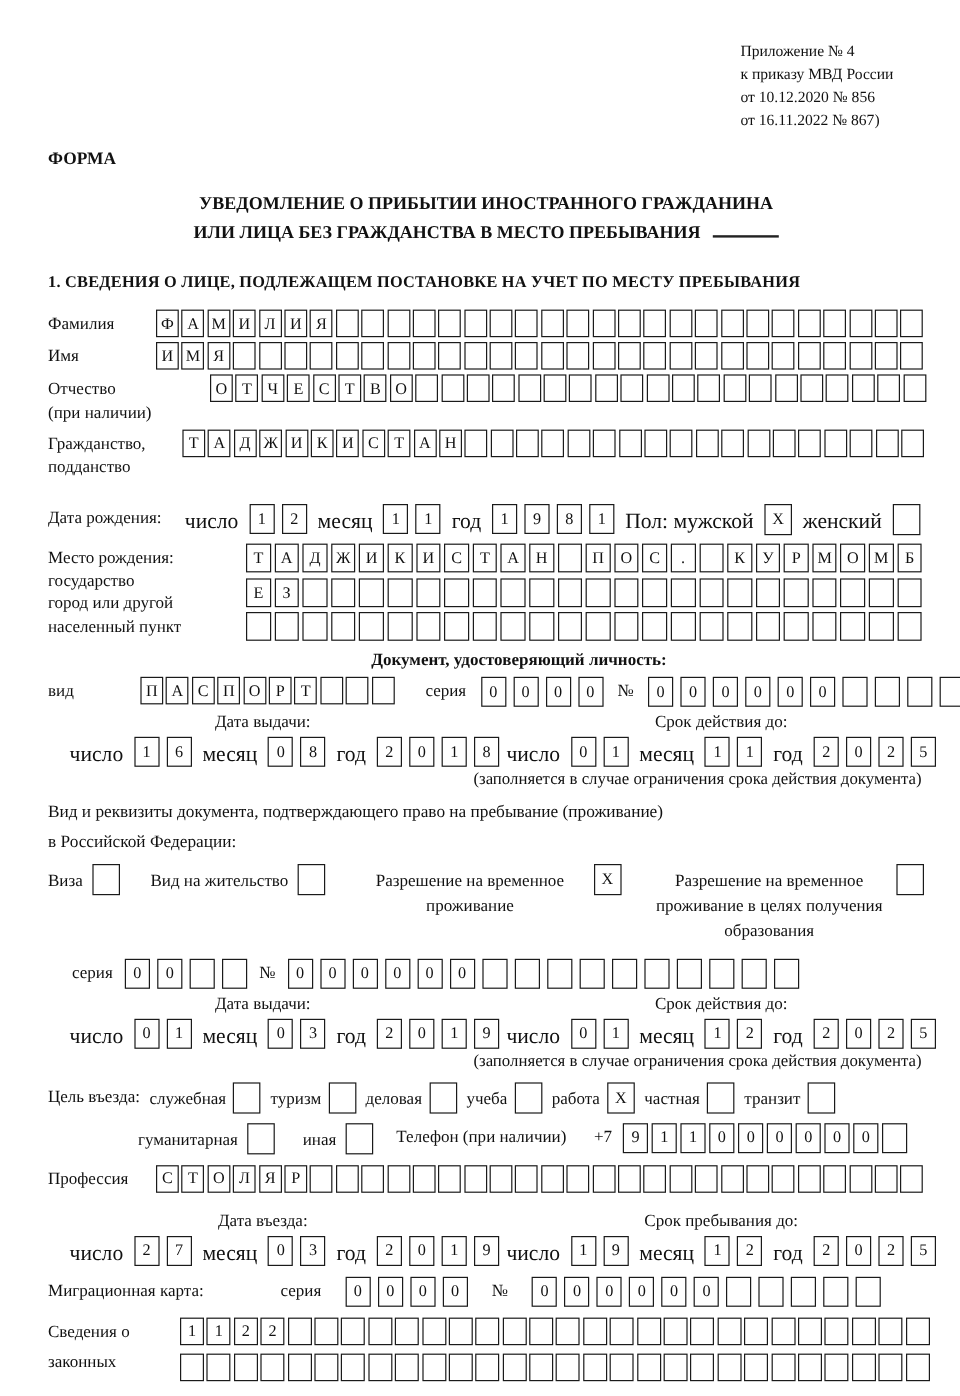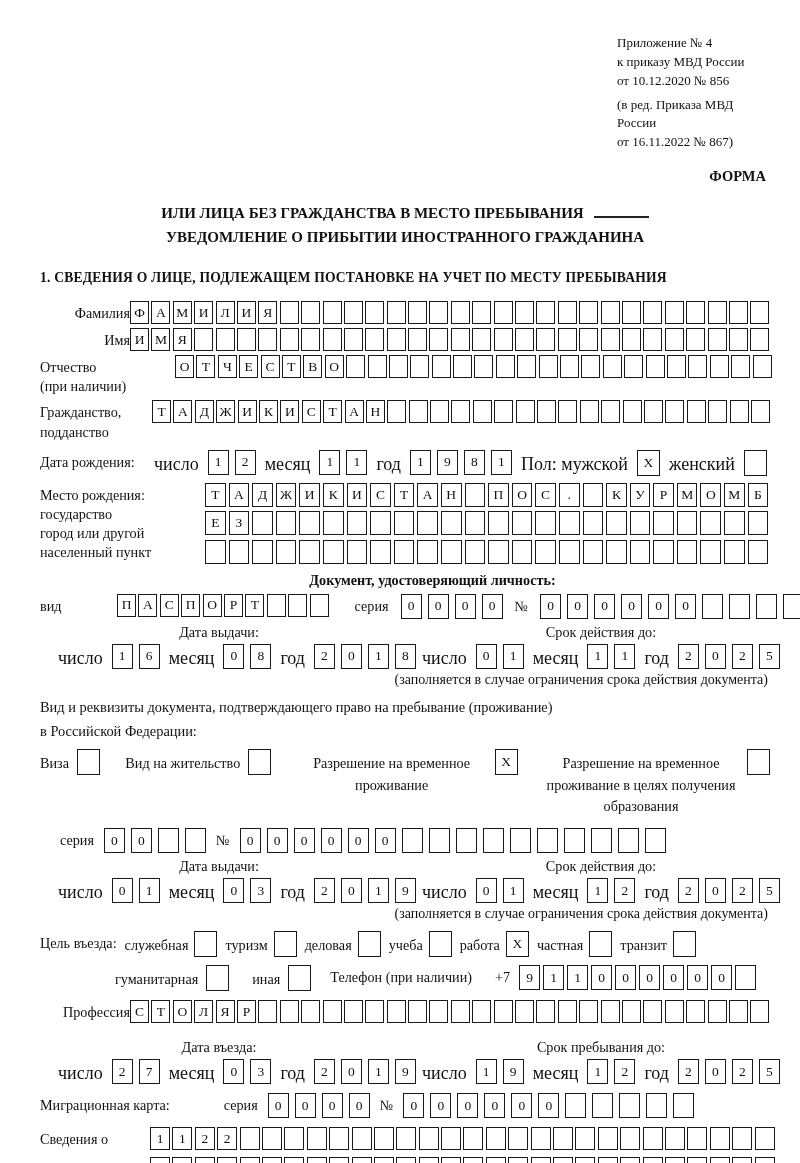"(в ред. Приказа МВД России" div.gap { html: <div>(в ред. Приказа МВД России</div> -> none }
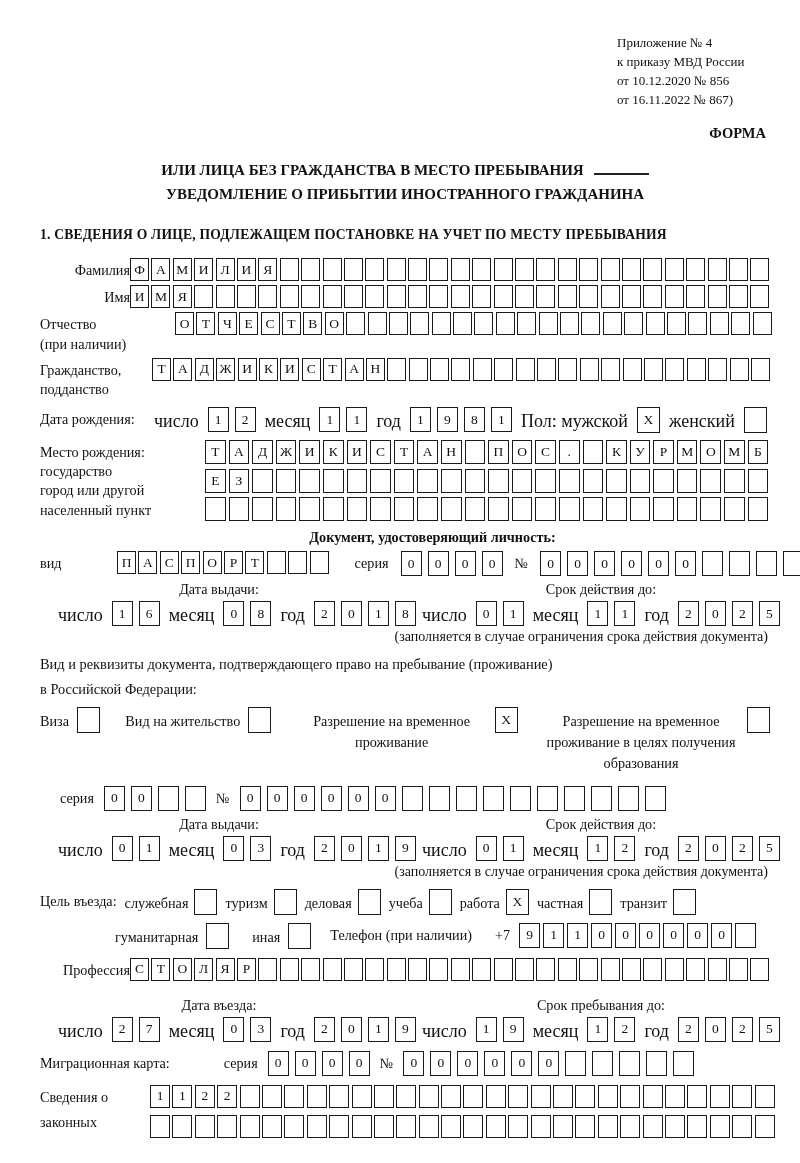"ФОРМА" .forma { text-align: right -> none }
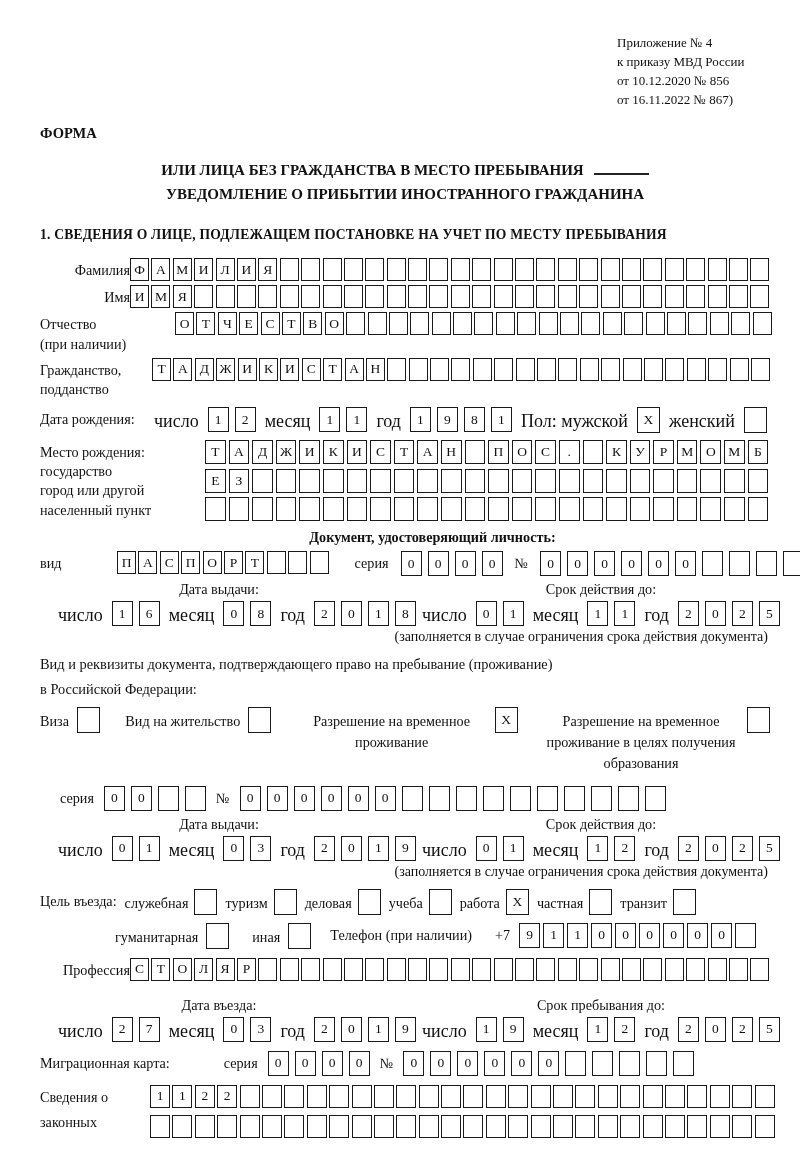"ИЛИ ЛИЦА БЕЗ ГРАЖДАНСТВА В" div { order: before "УВЕДОМЛЕНИЕ О ПРИБЫТИИ ИНОСТРАННОГО" -> after "УВЕДОМЛЕНИЕ О ПРИБЫТИИ ИНОСТРАННОГО" }
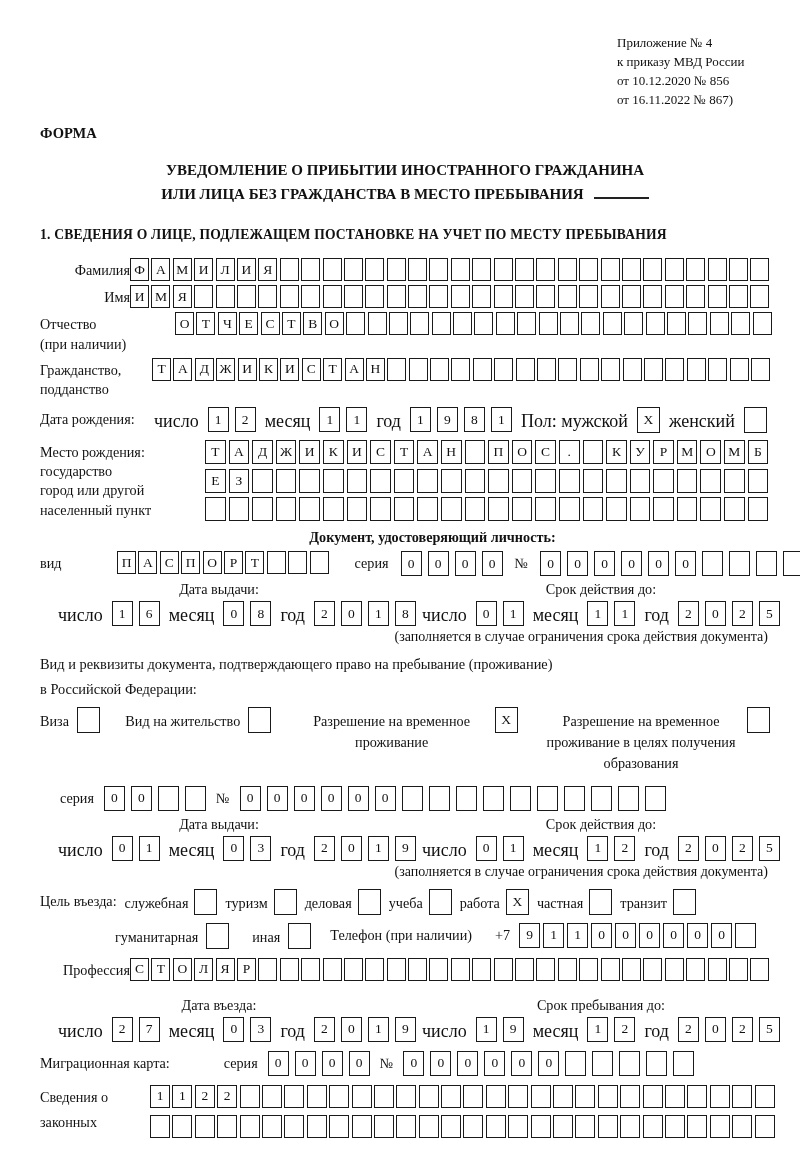"Фамилия" .w90 { text-align: right -> none }
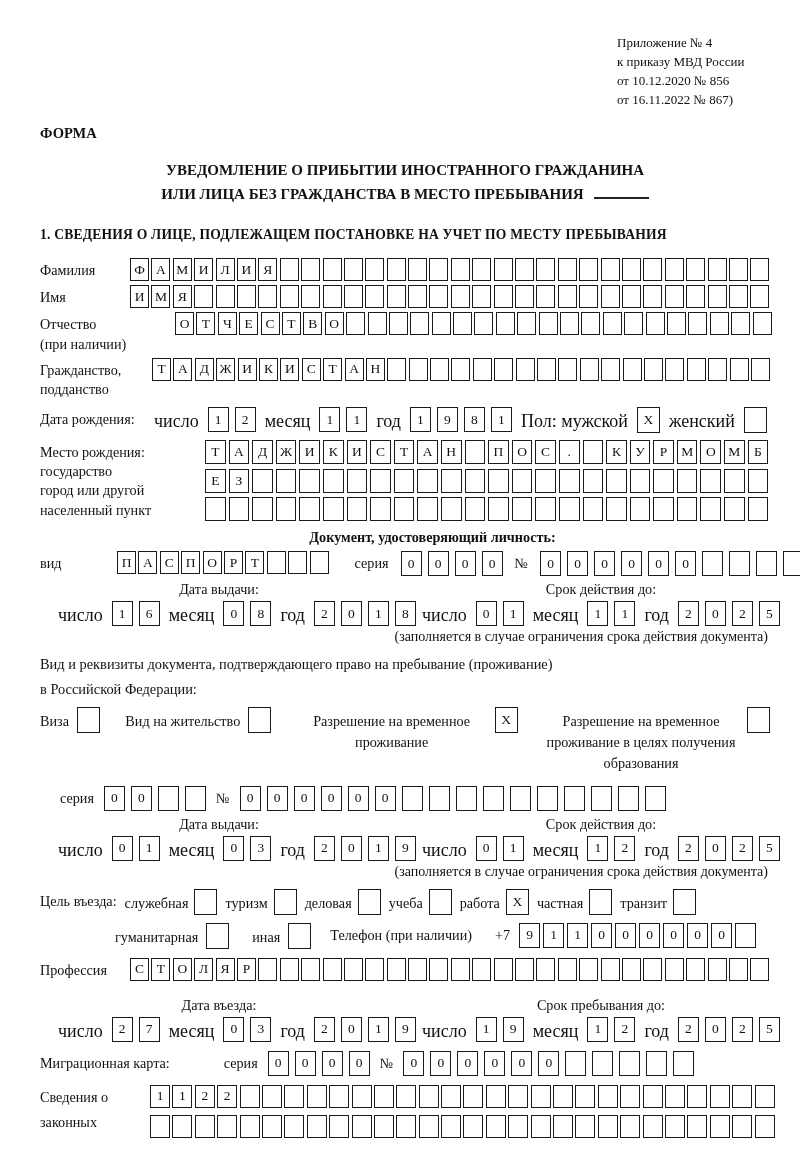"Дата рождения:" .birthrow { margin-top: 8px -> 21px }
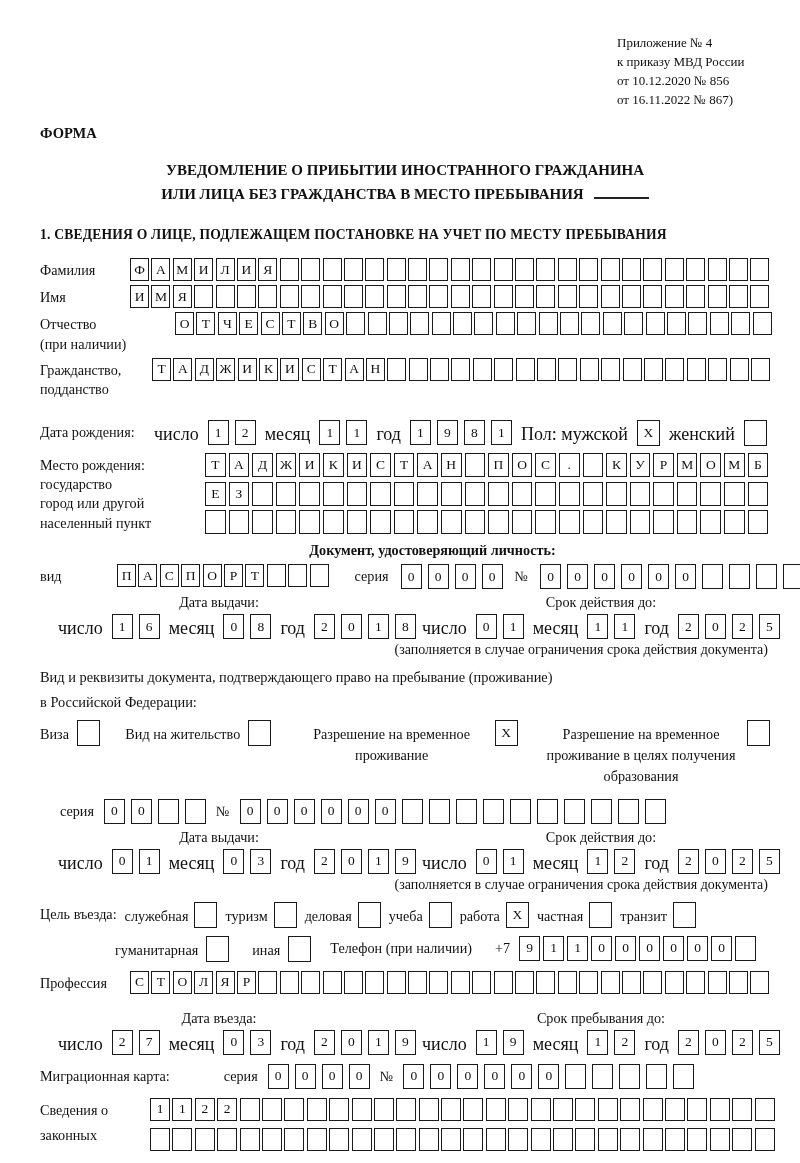"Миграционная карта:" .migrow { gap: 10px -> 20px }
